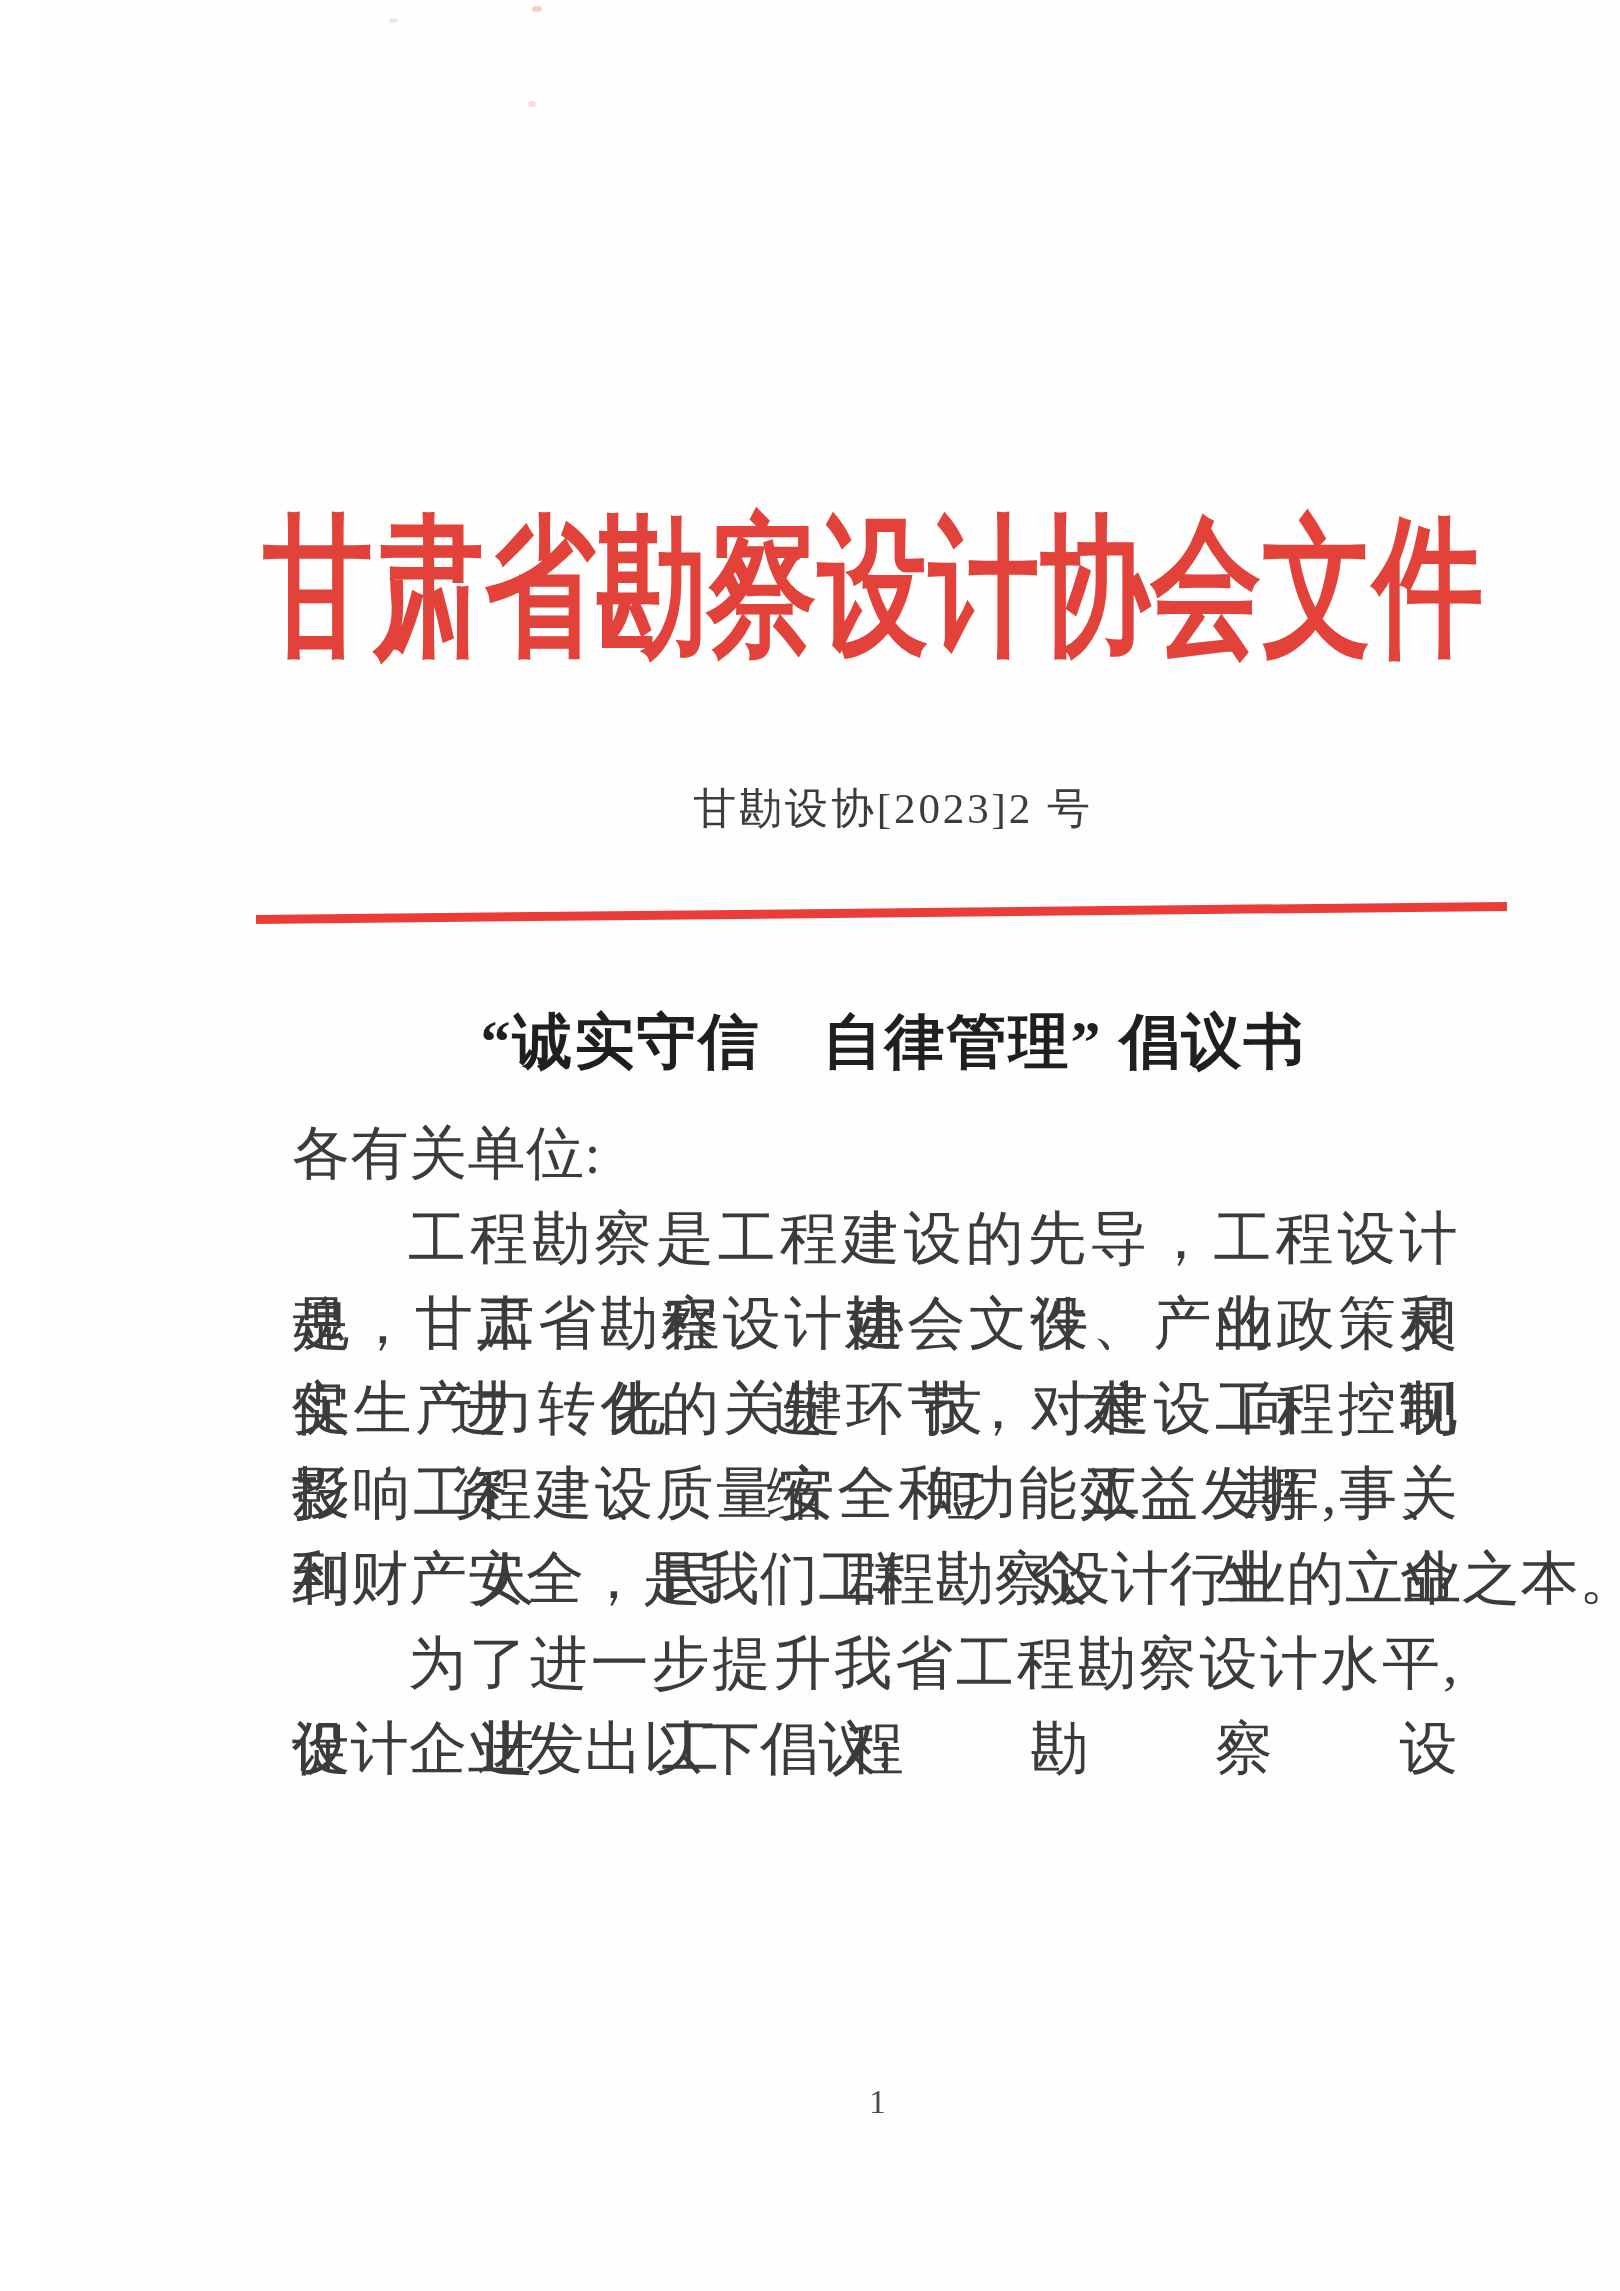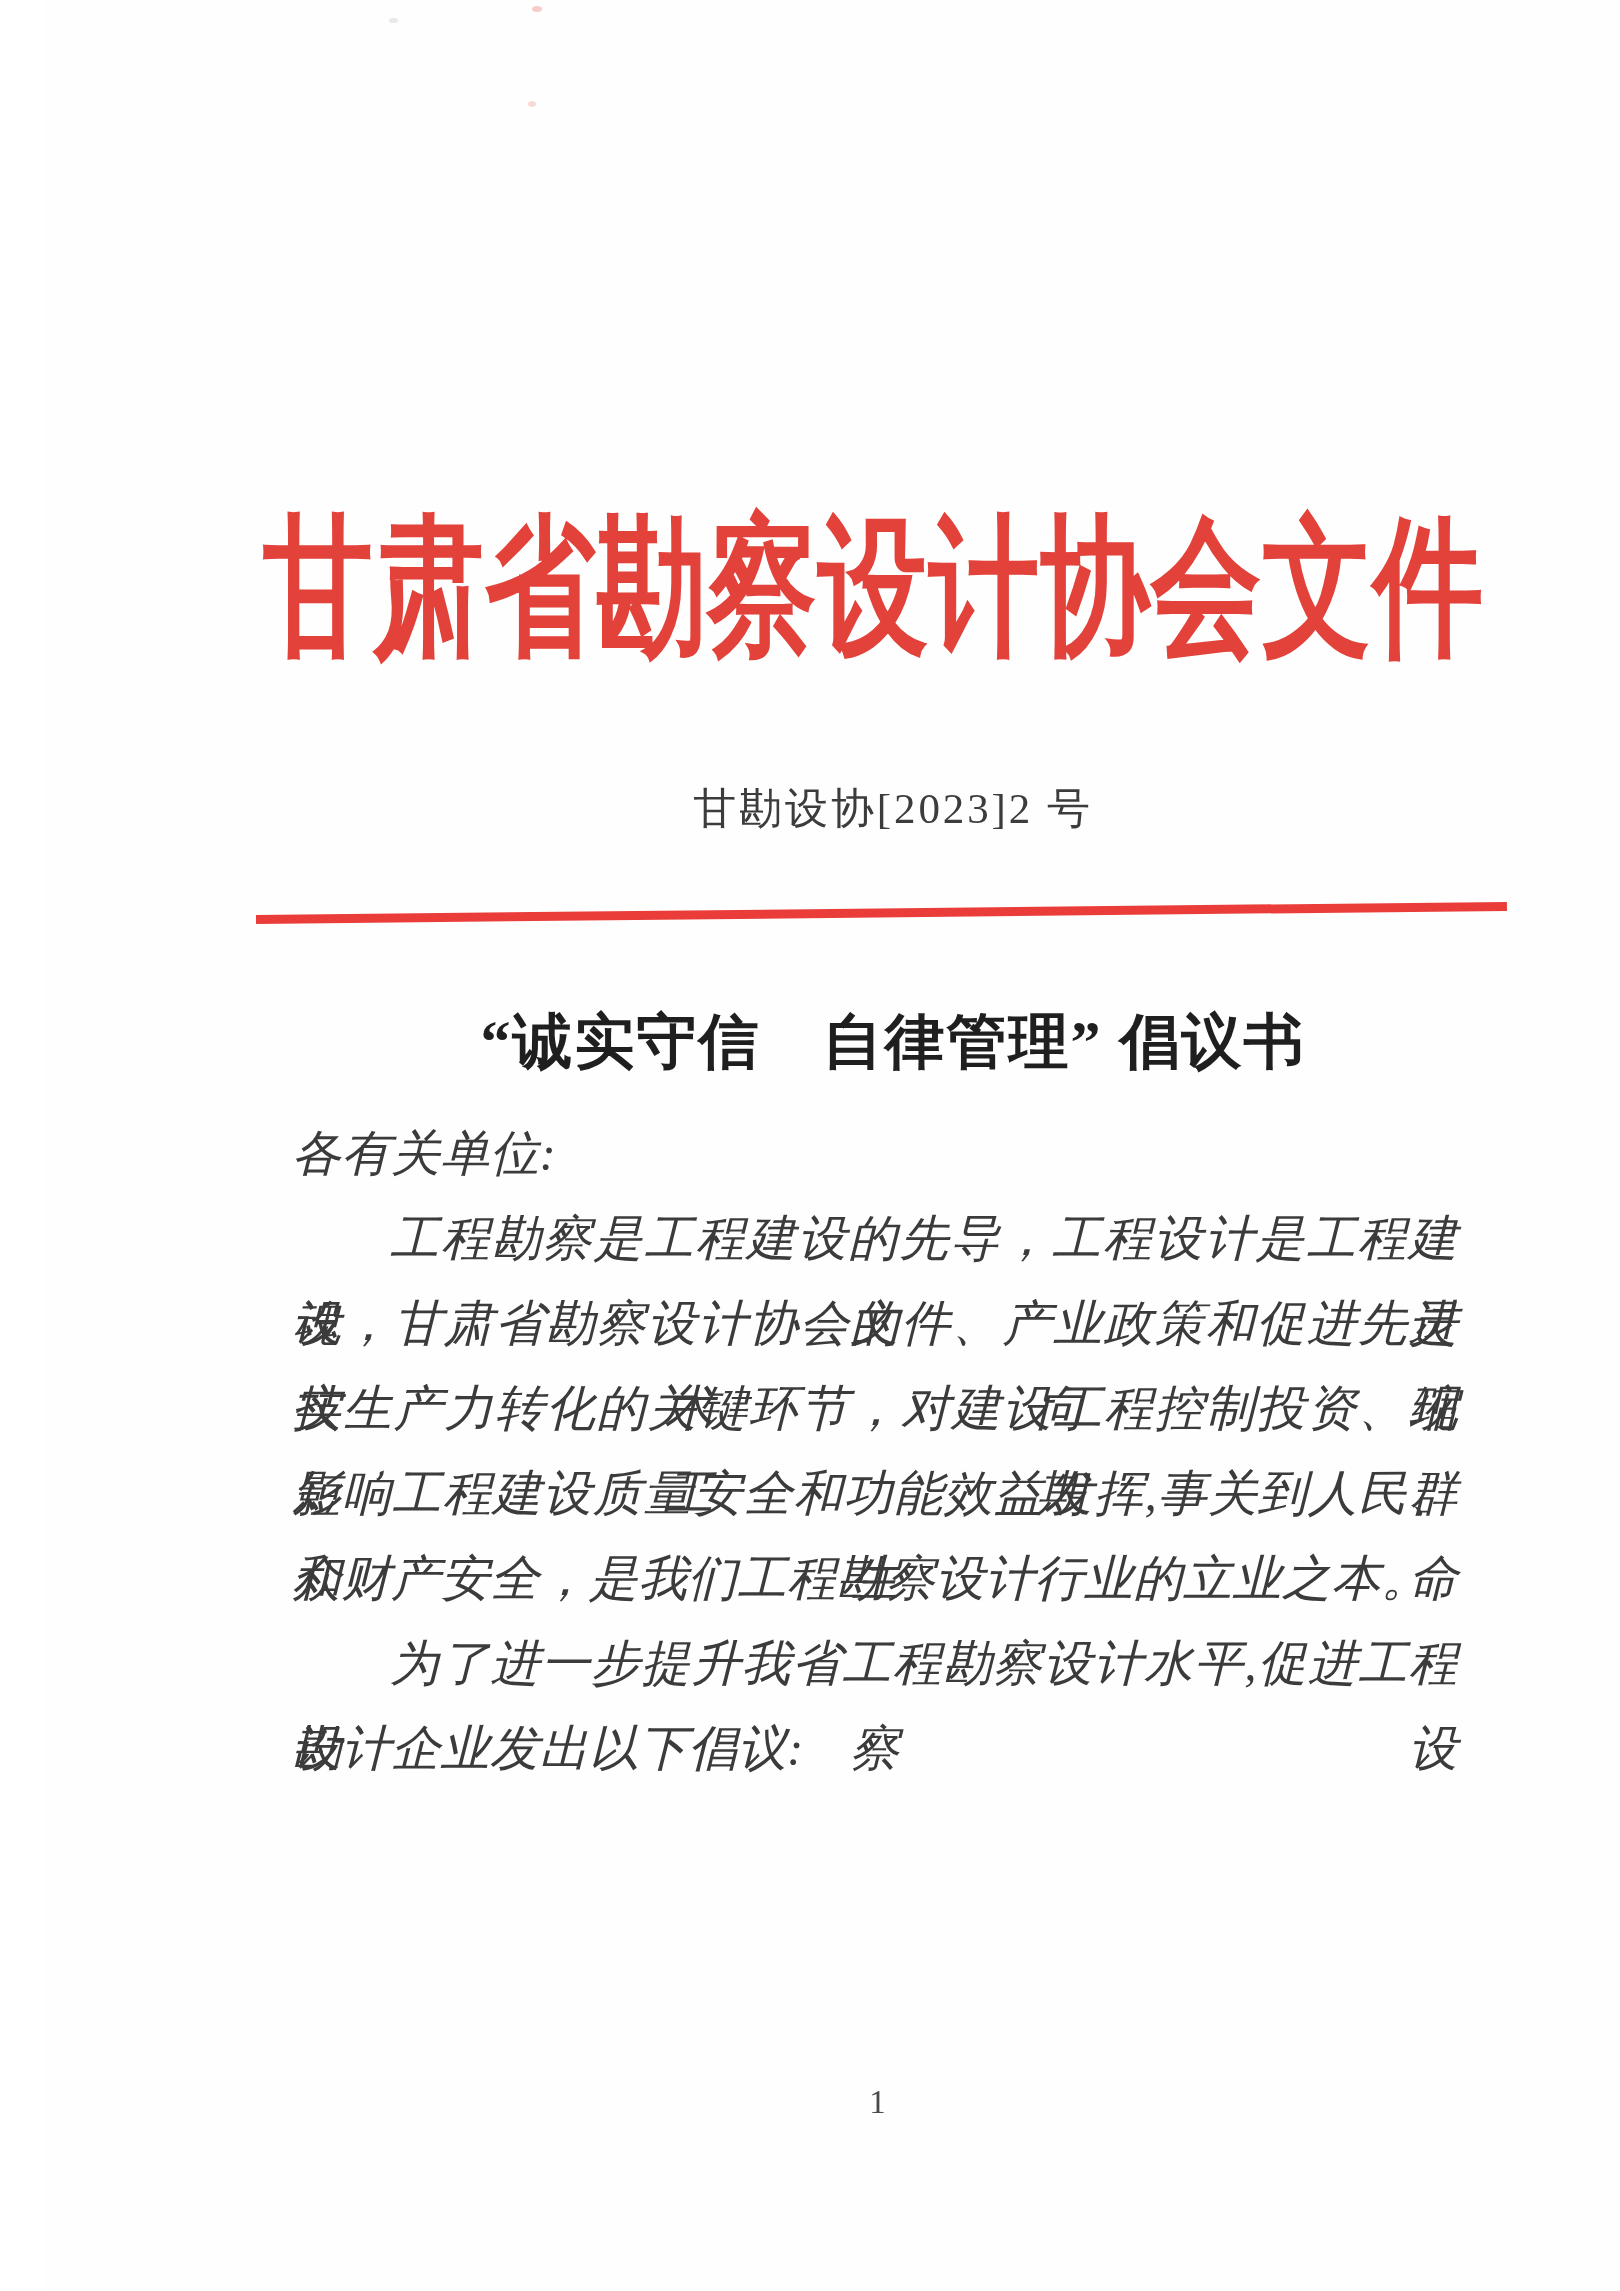"各有关单位:" .body-block { font-size: 49px -> 58px; font-style: italic -> none }
